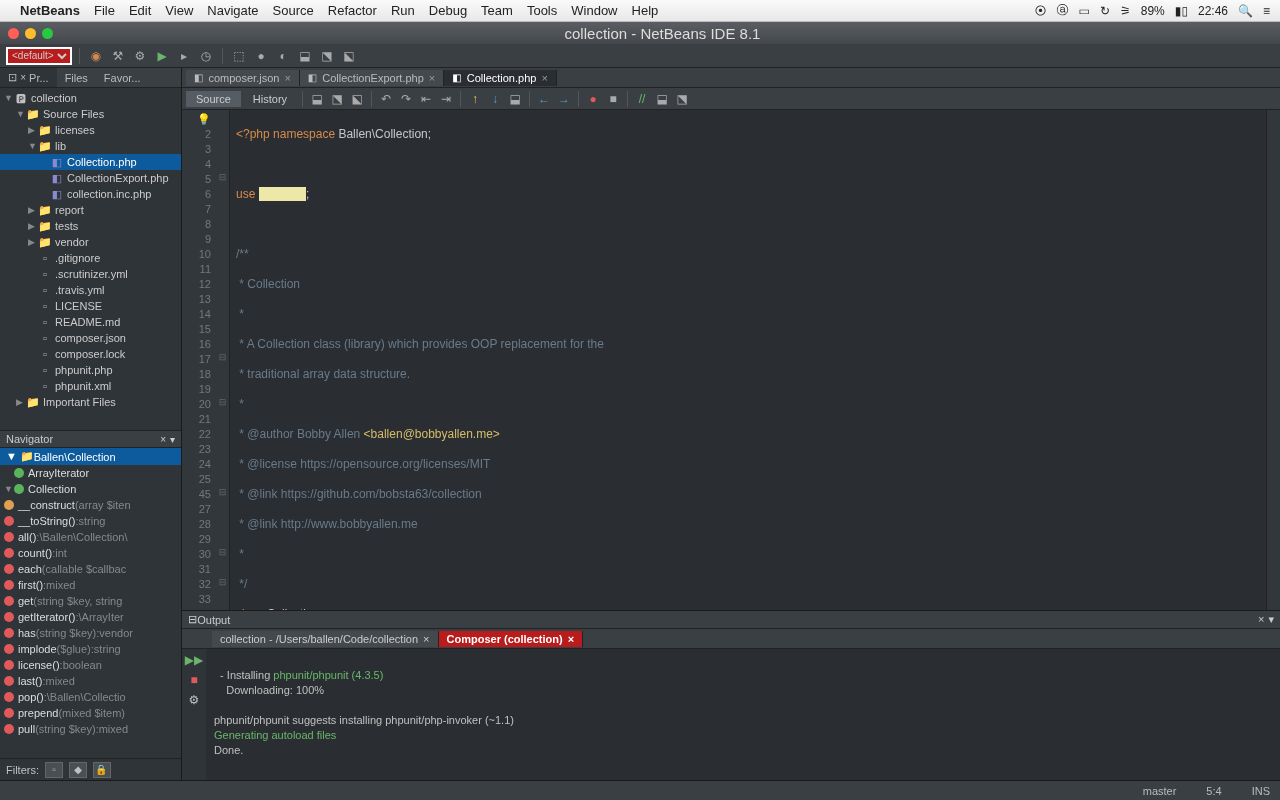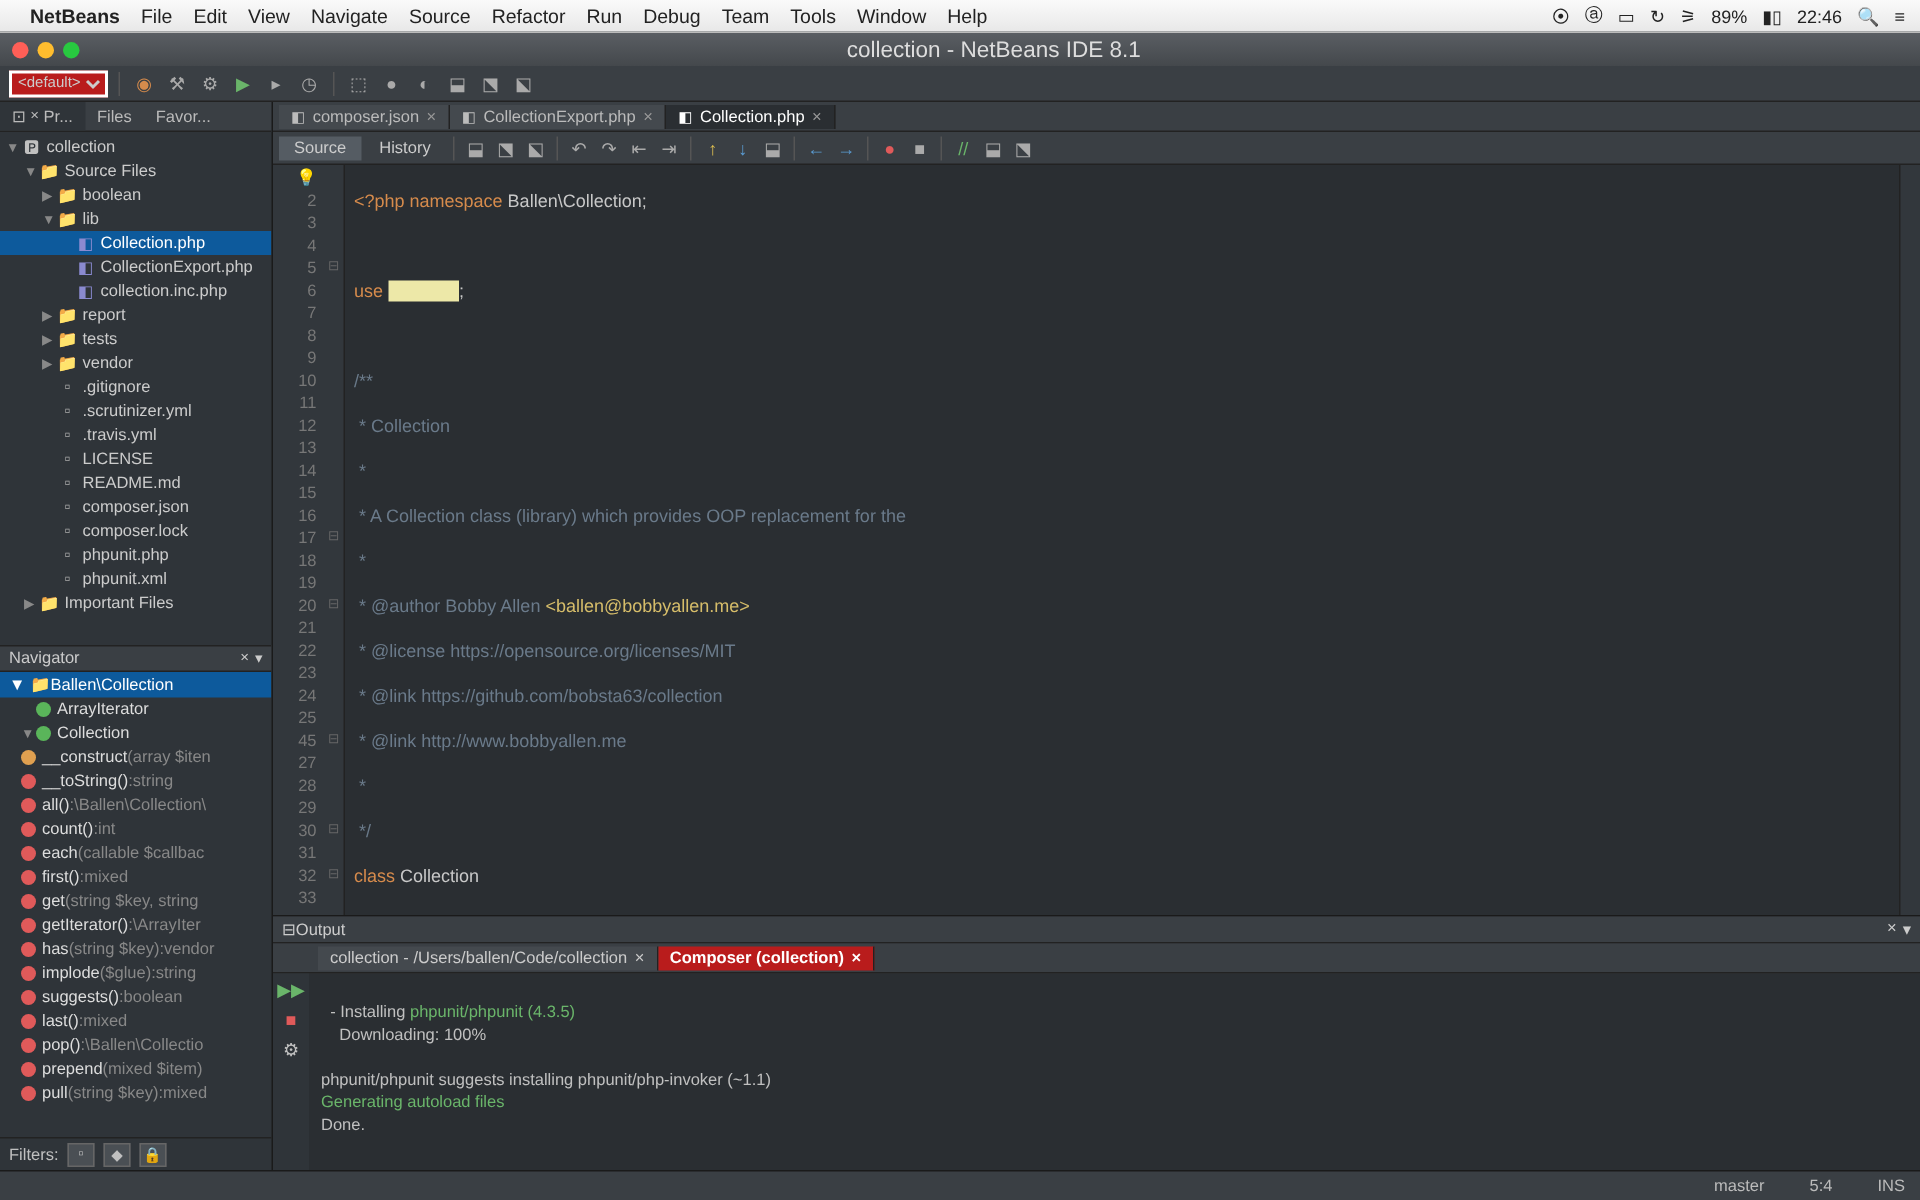"boolean" span.tree-label { text: boolean -> licenses }
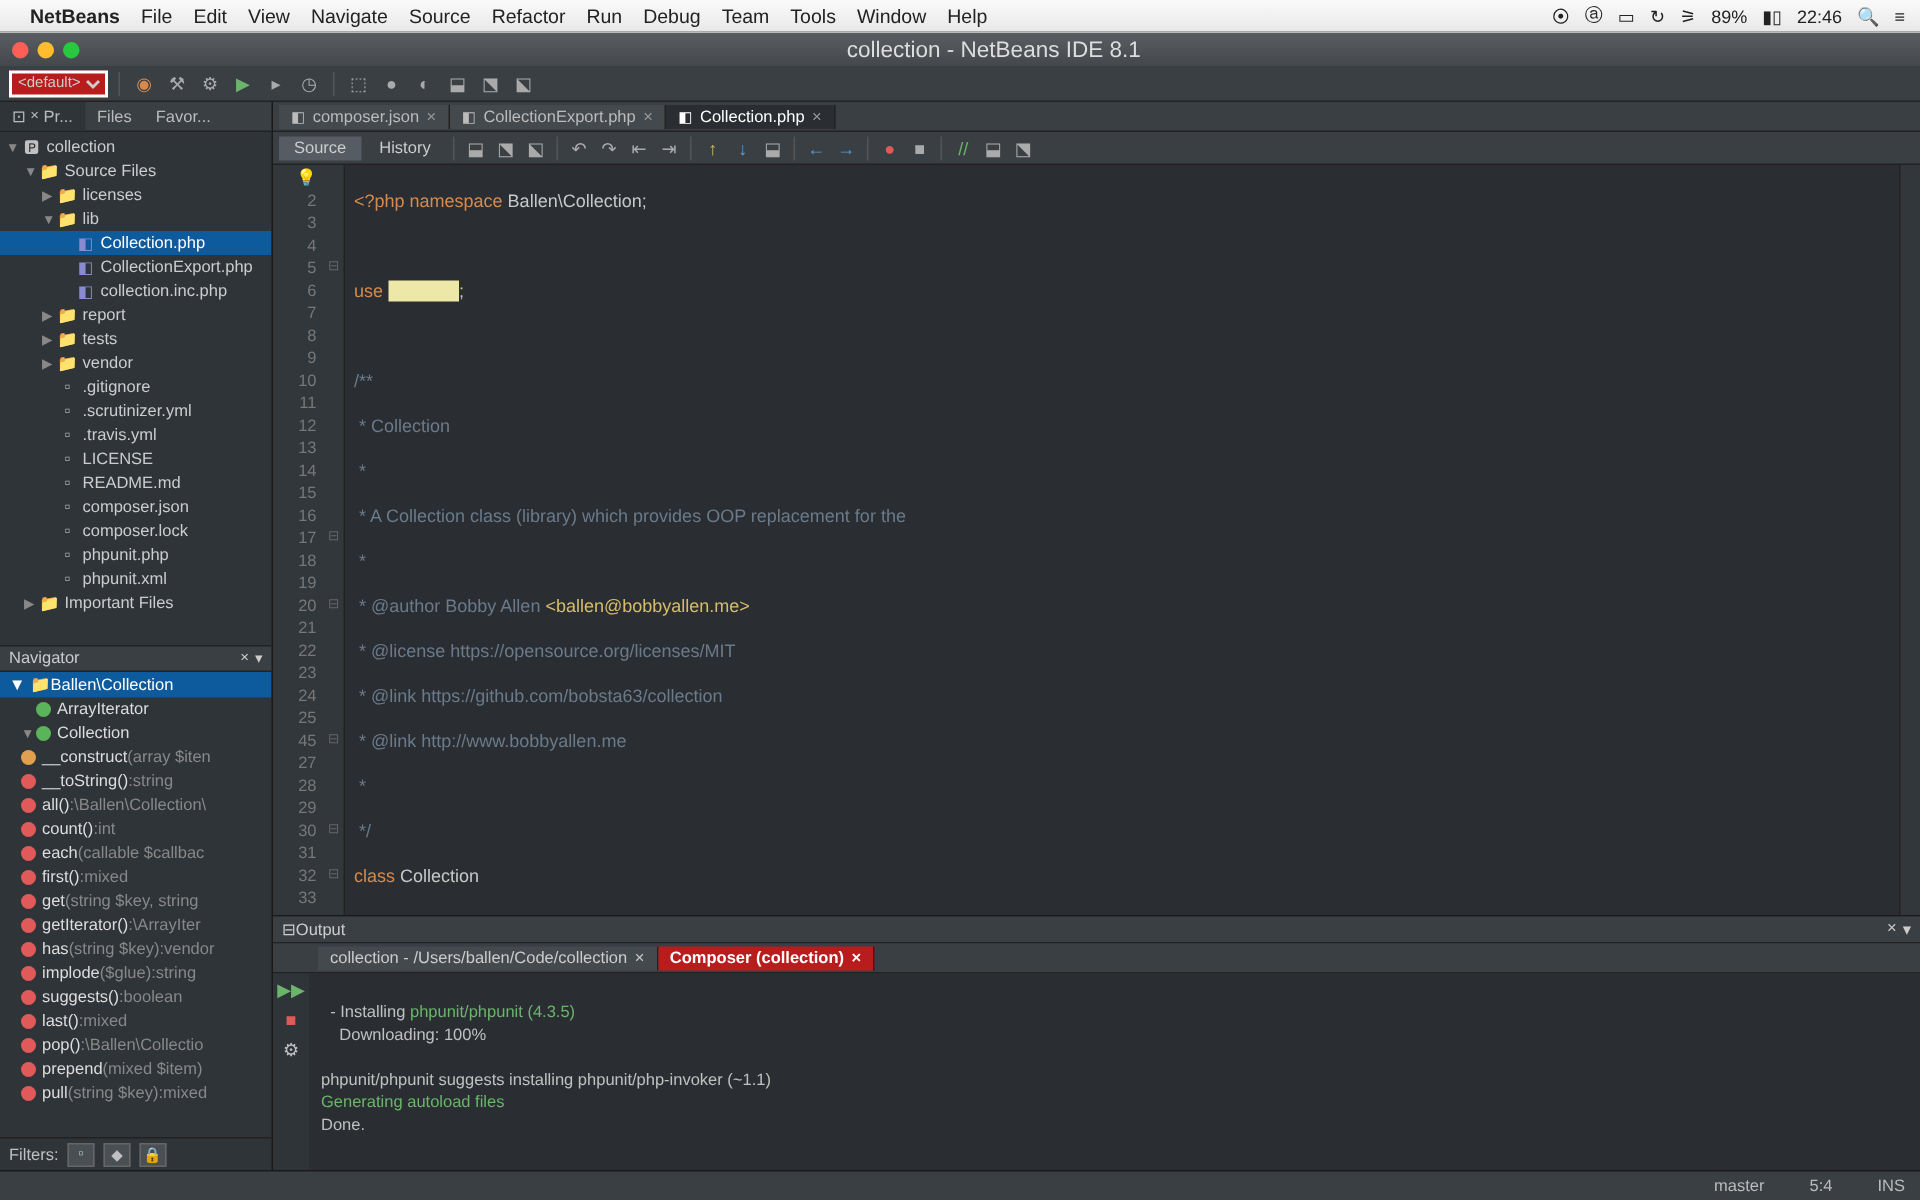"* traditional array data structure." div.code-line { html: none -> <div><span> * traditional array data structure.</span></div> }
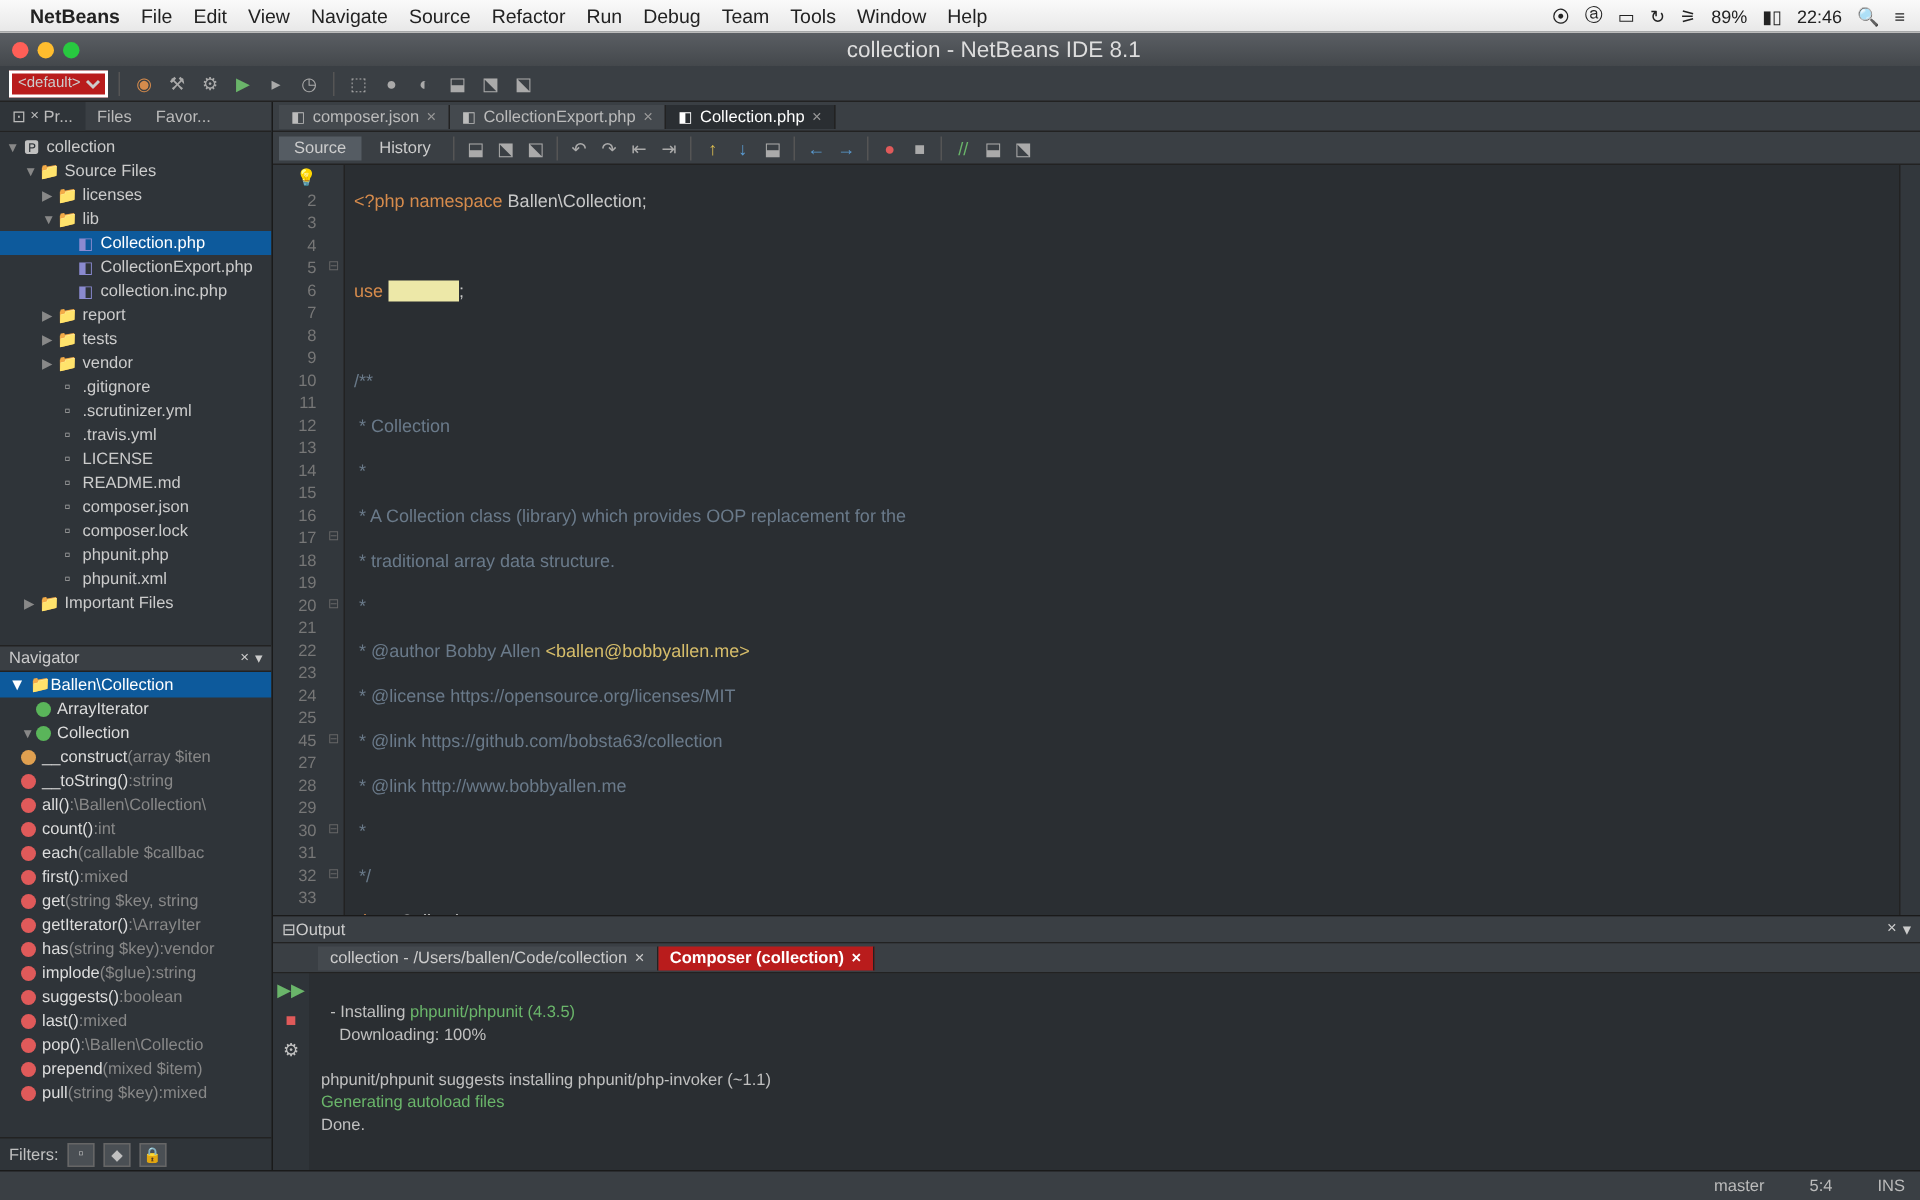"ArrayIterator" .nav-item { padding-left: 14px -> 4px }
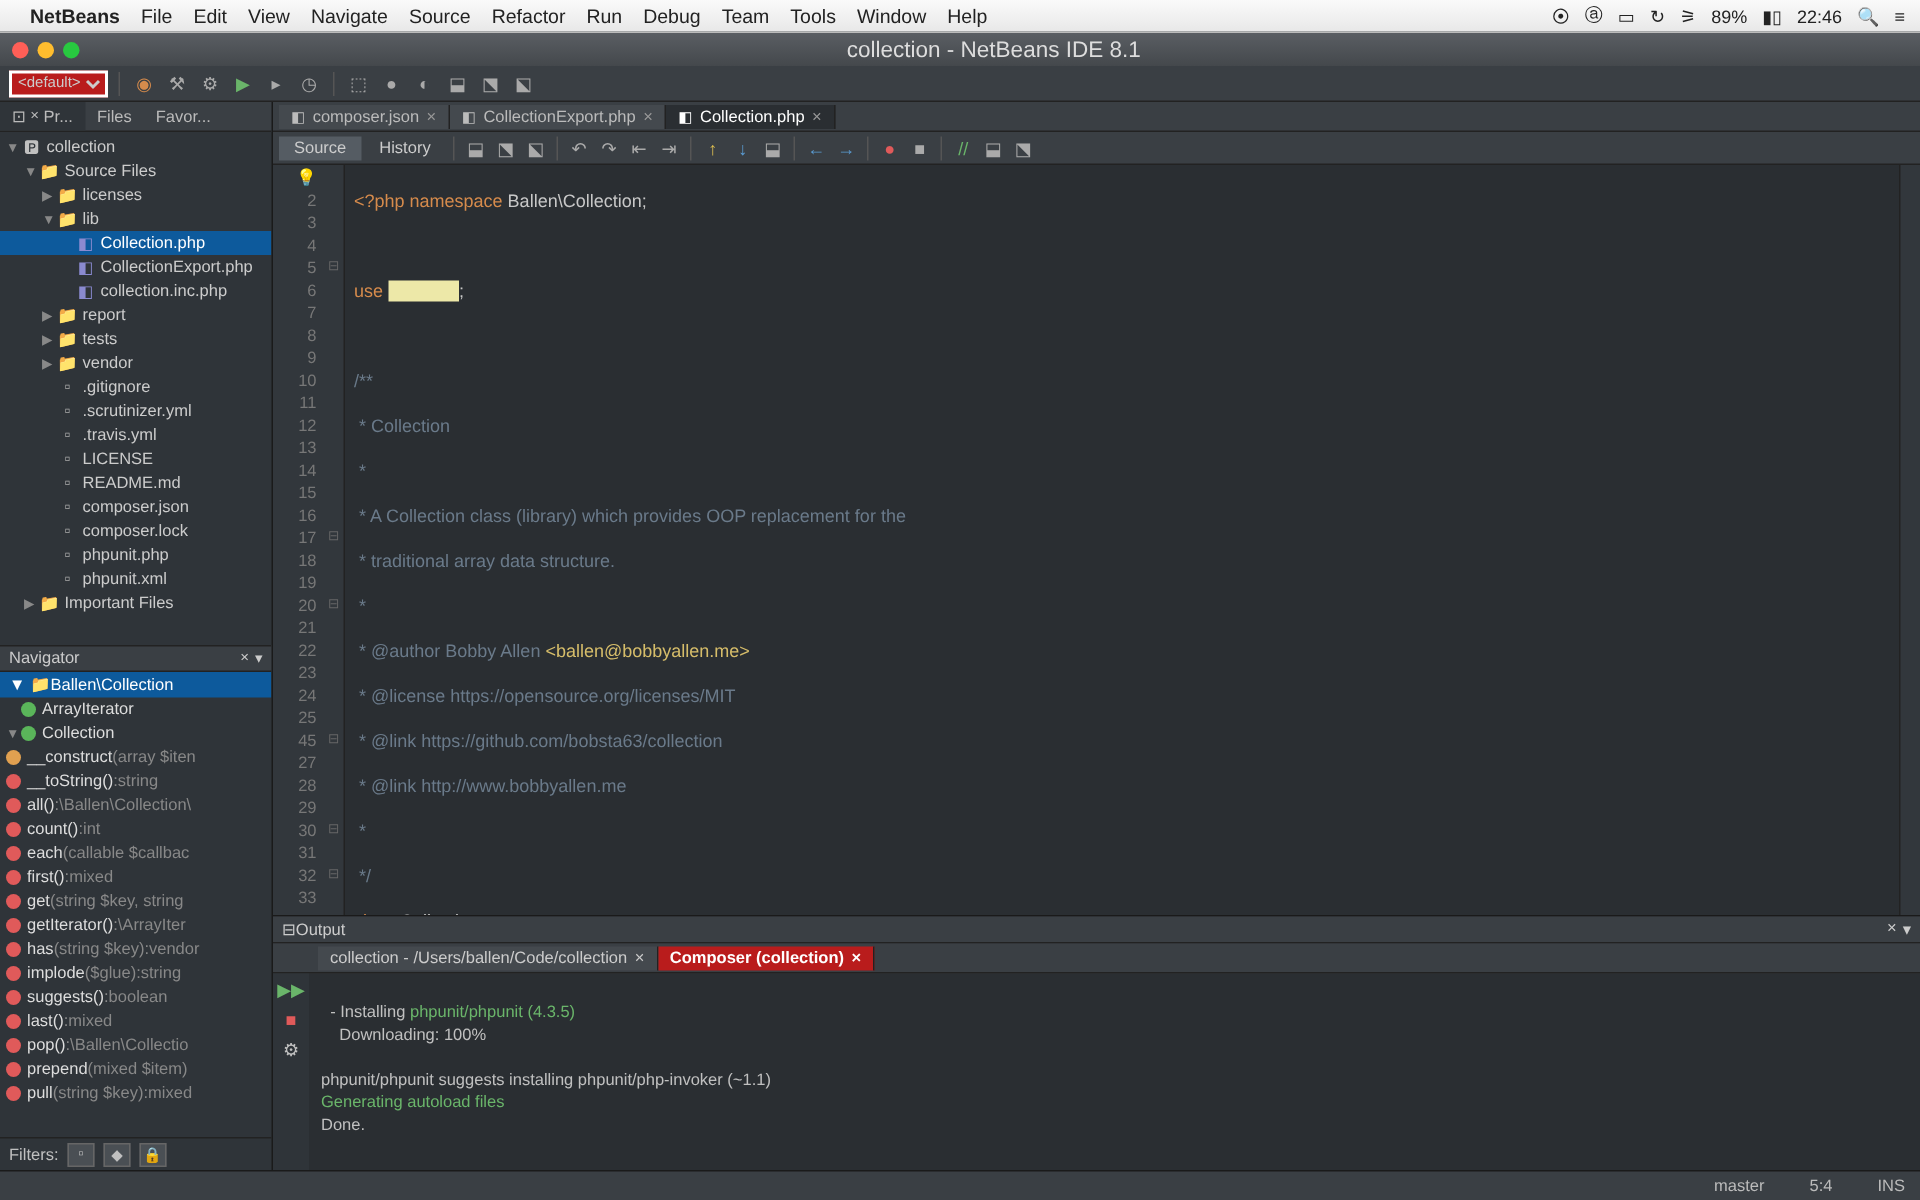"suggests()" span.nav-name { text: suggests -> license }
